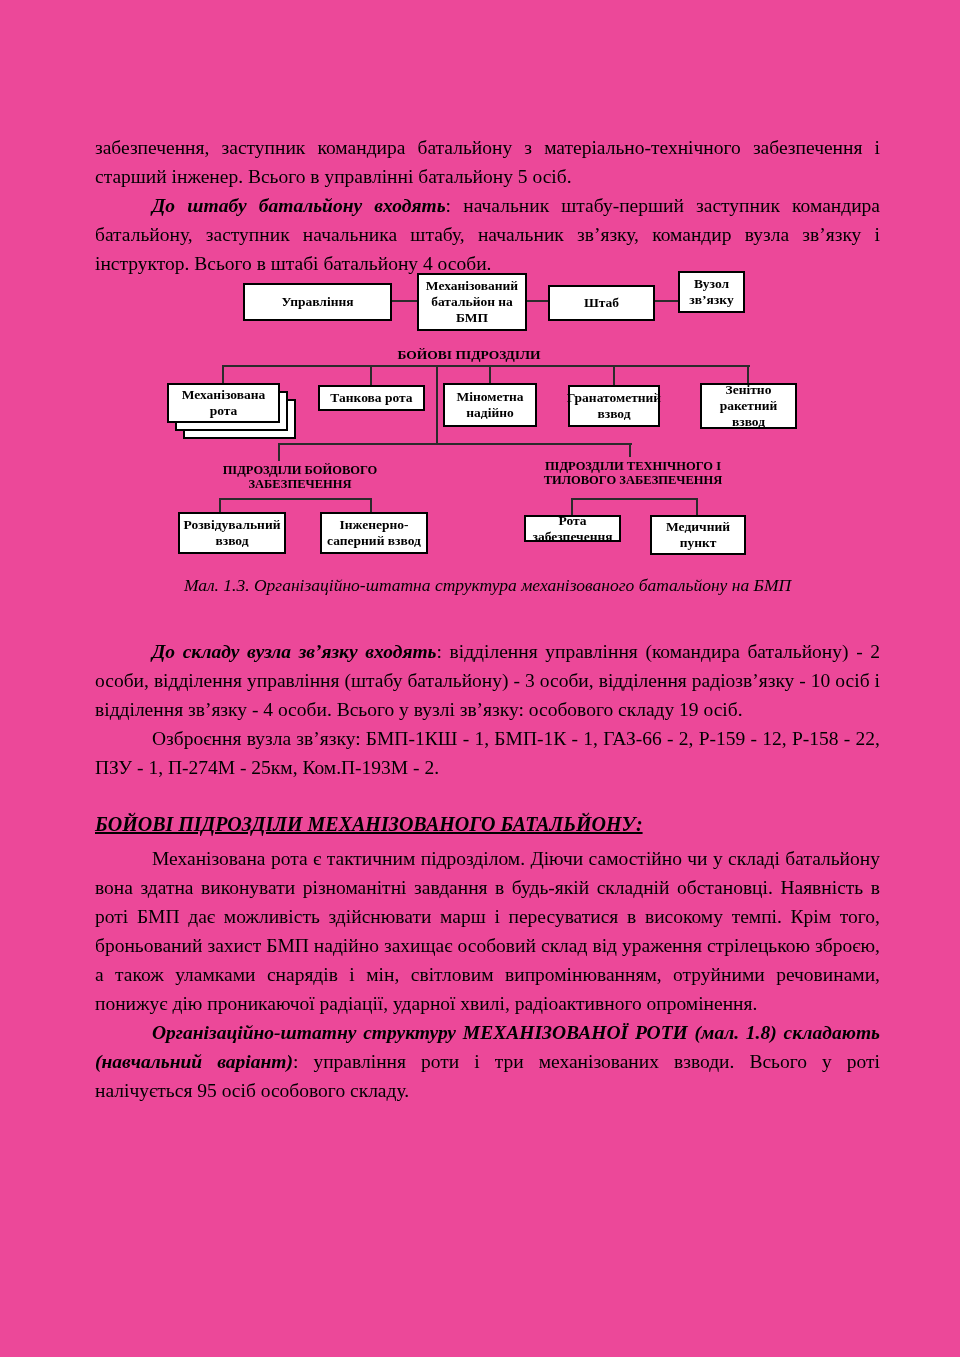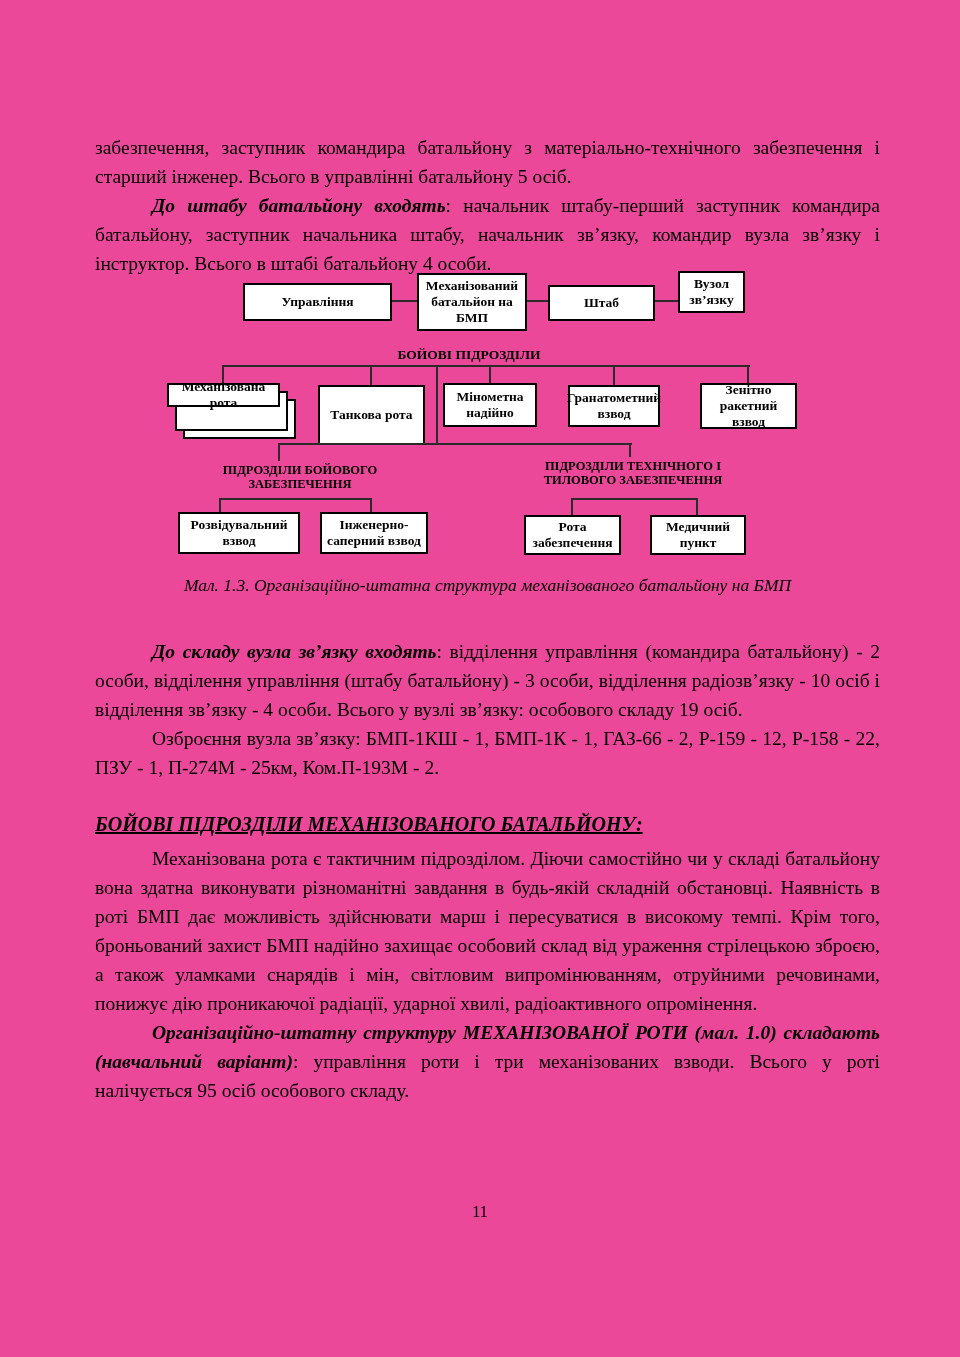"Механізована рота" div.obox { height: 24px -> 40px }
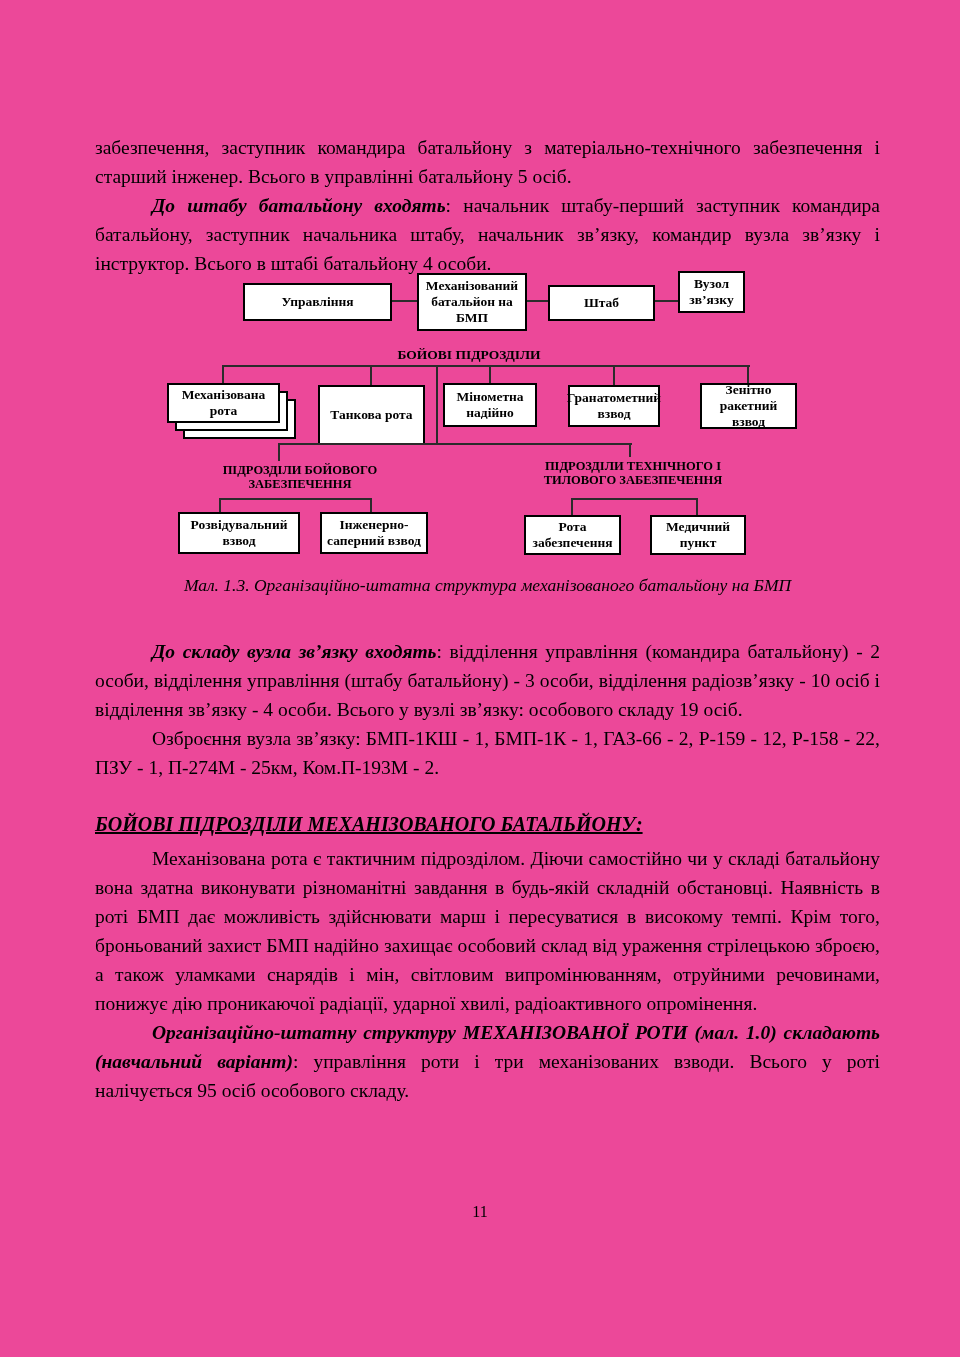"Танкова рота" div.obox { height: 60px -> 26px }
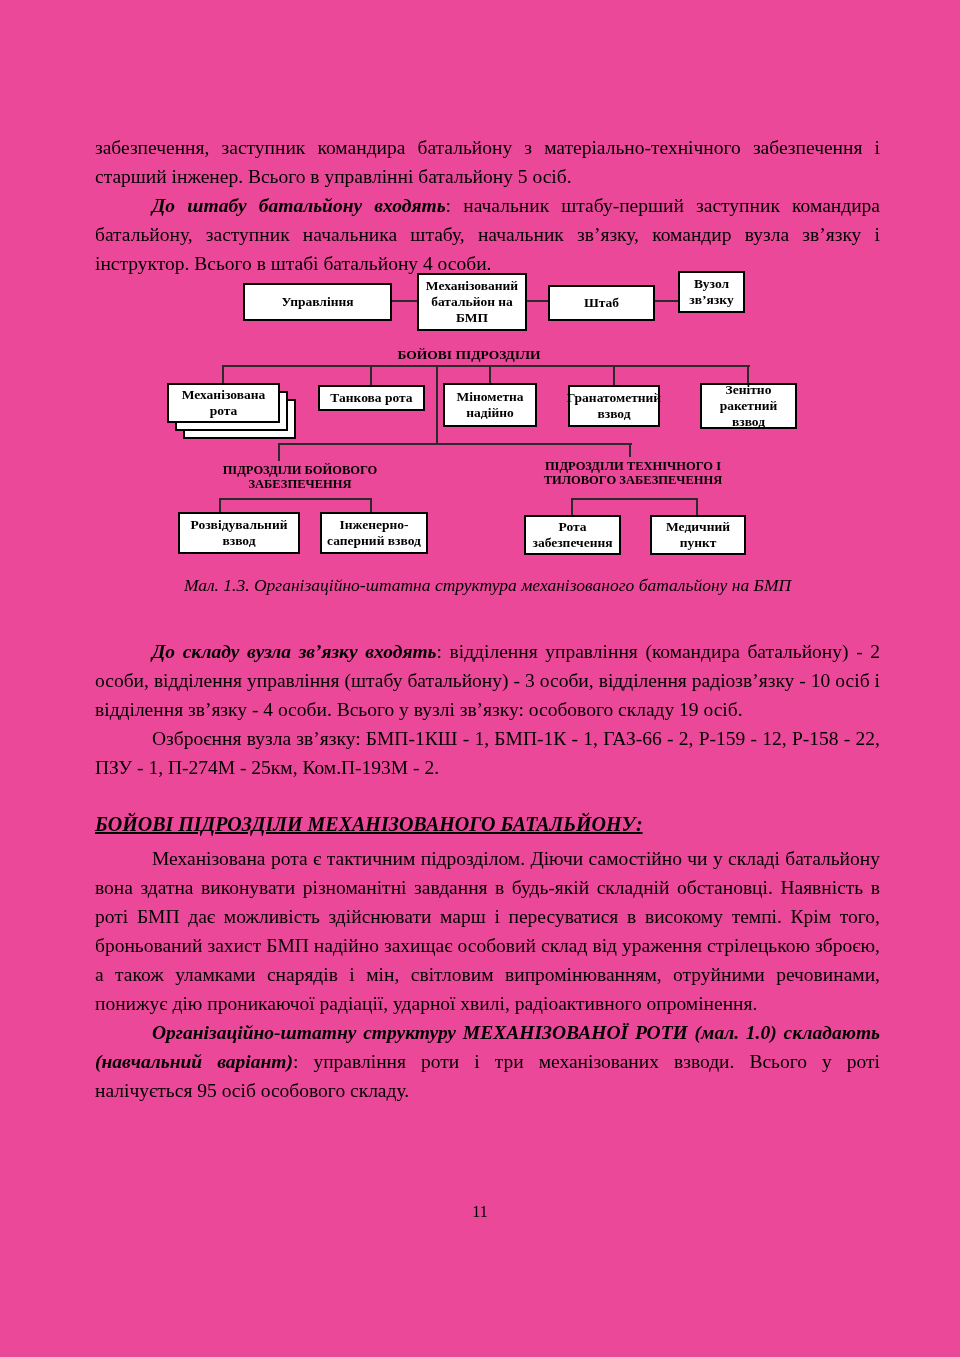"Розвідувальний взвод" div.obox { width: 122px -> 108px }
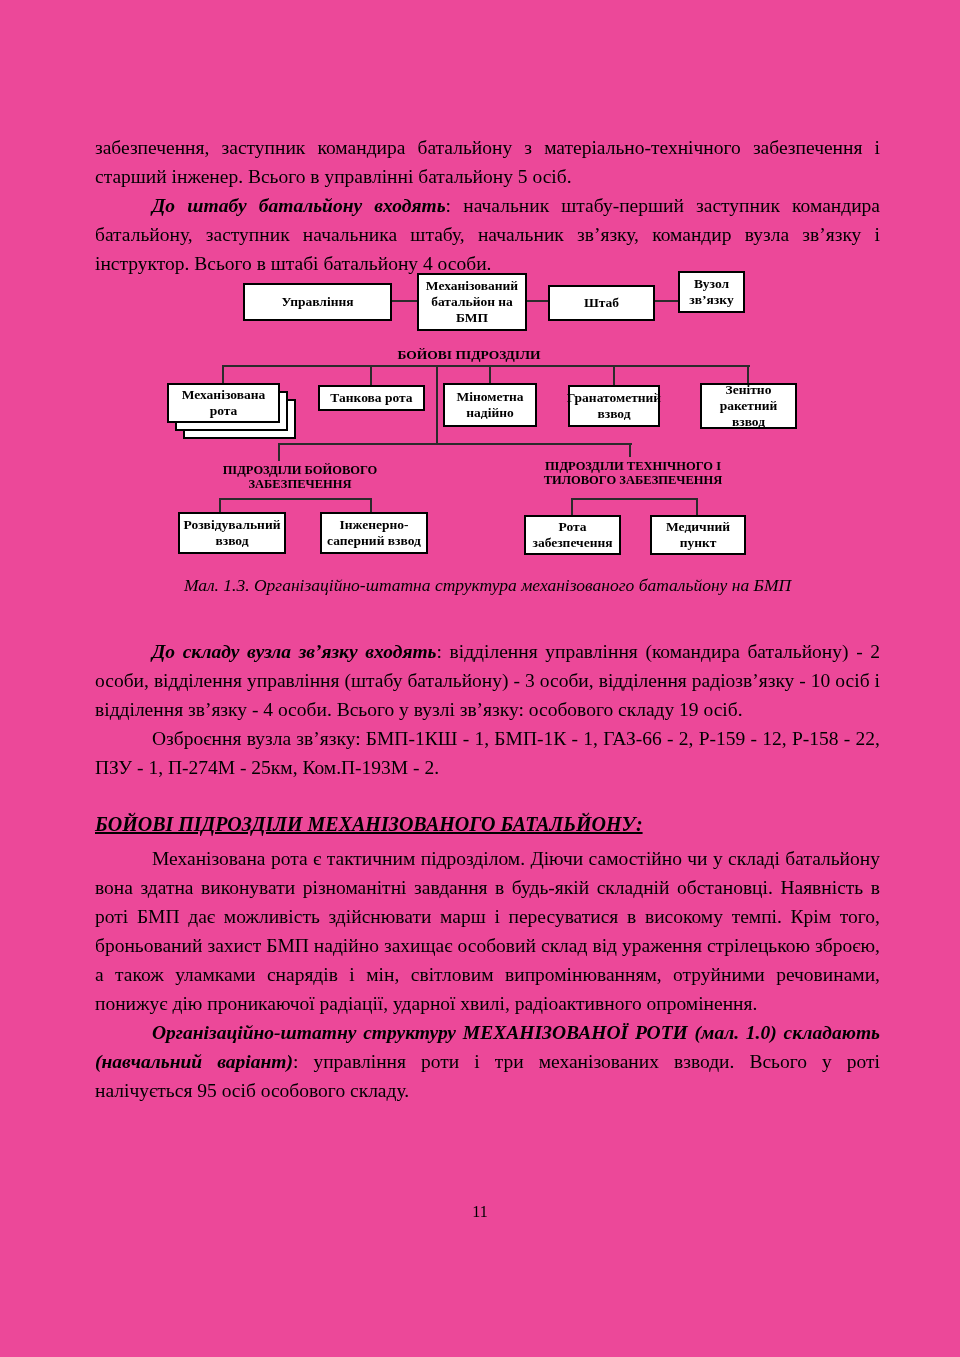"Рота забезпечення" div.obox { height: 40px -> 27px }
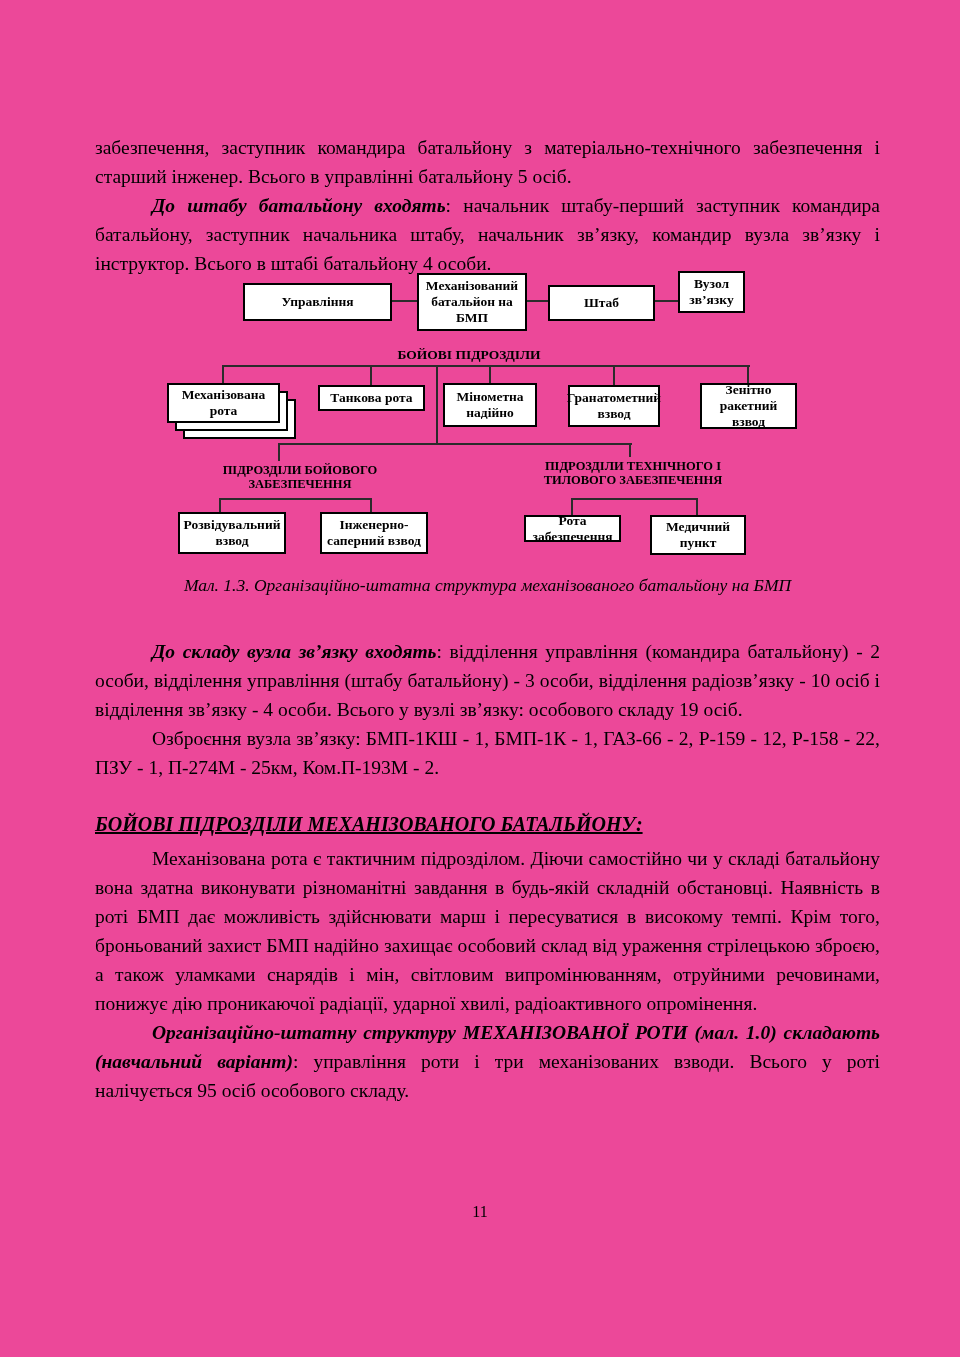"Організаційно-штатну структуру" span.lead { text: 1.0 -> 1.8 }
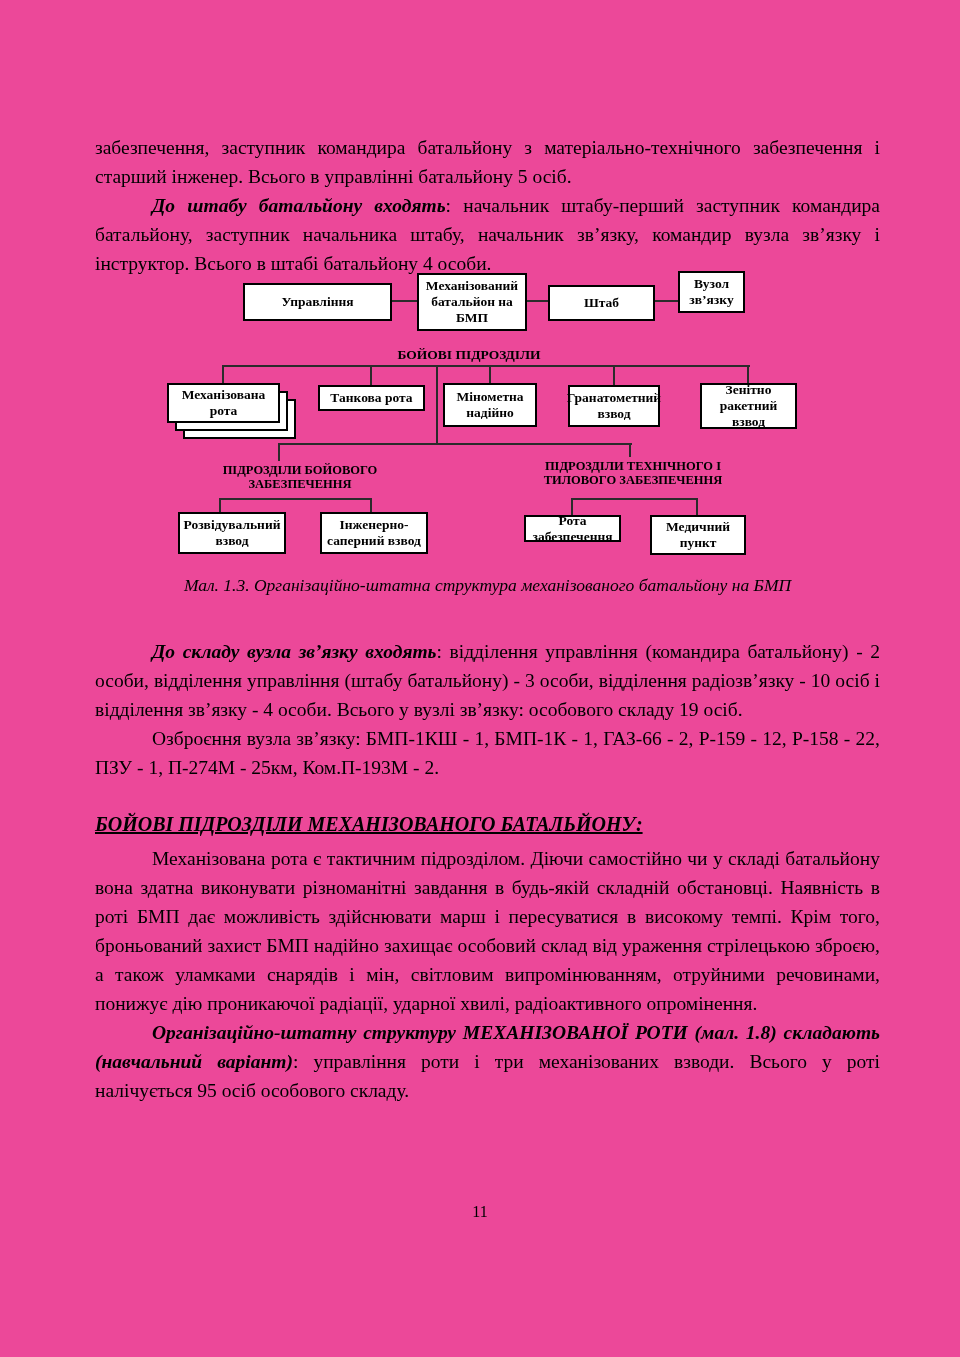"11" div.pagenum { html: <div>11</div> -> none }
